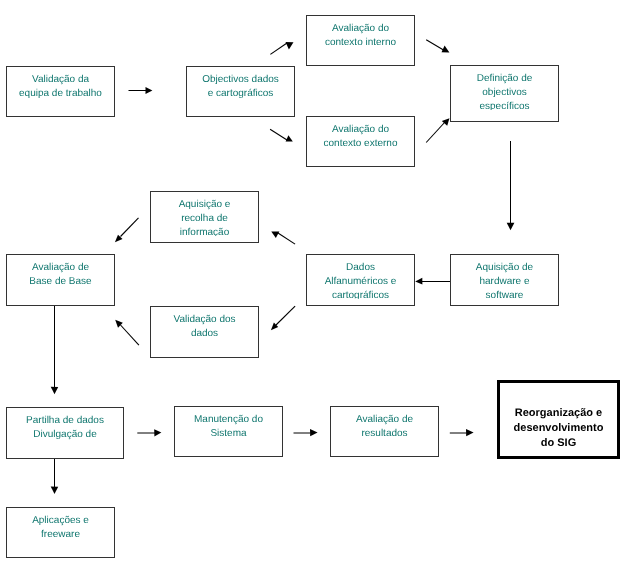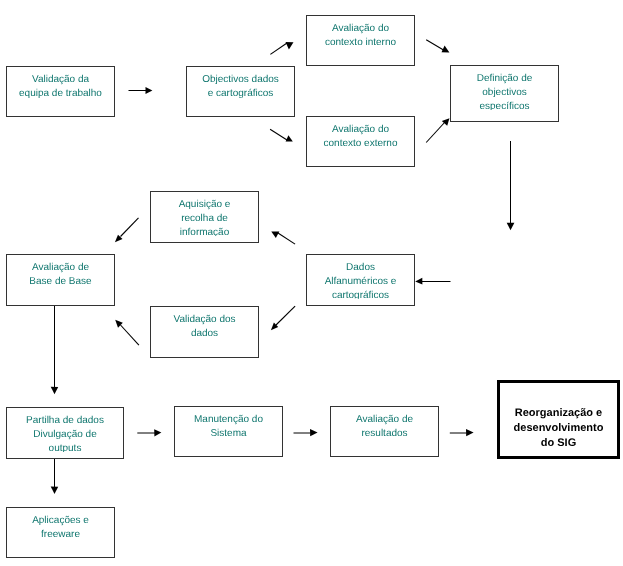"Aquisição de" div.node { html: none -> <div> <div> <span>Aquisição de</span> <span>hardware e</span> <span>software</span> </div> </div> }
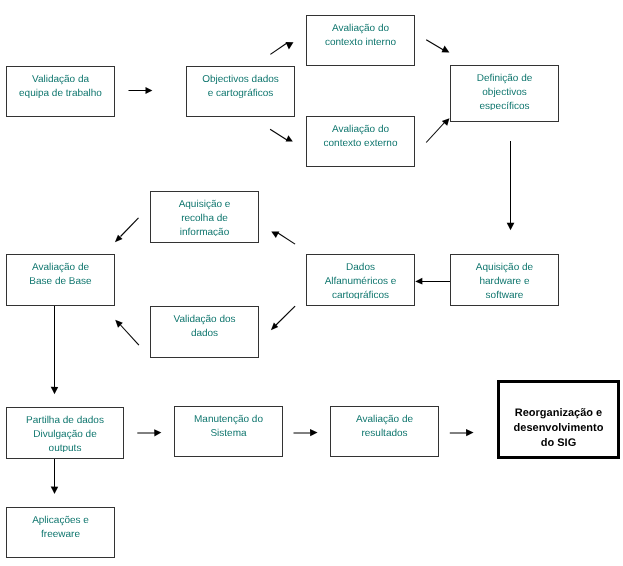"outputs" span.ln { html: <span>outputs</span> -> none }
